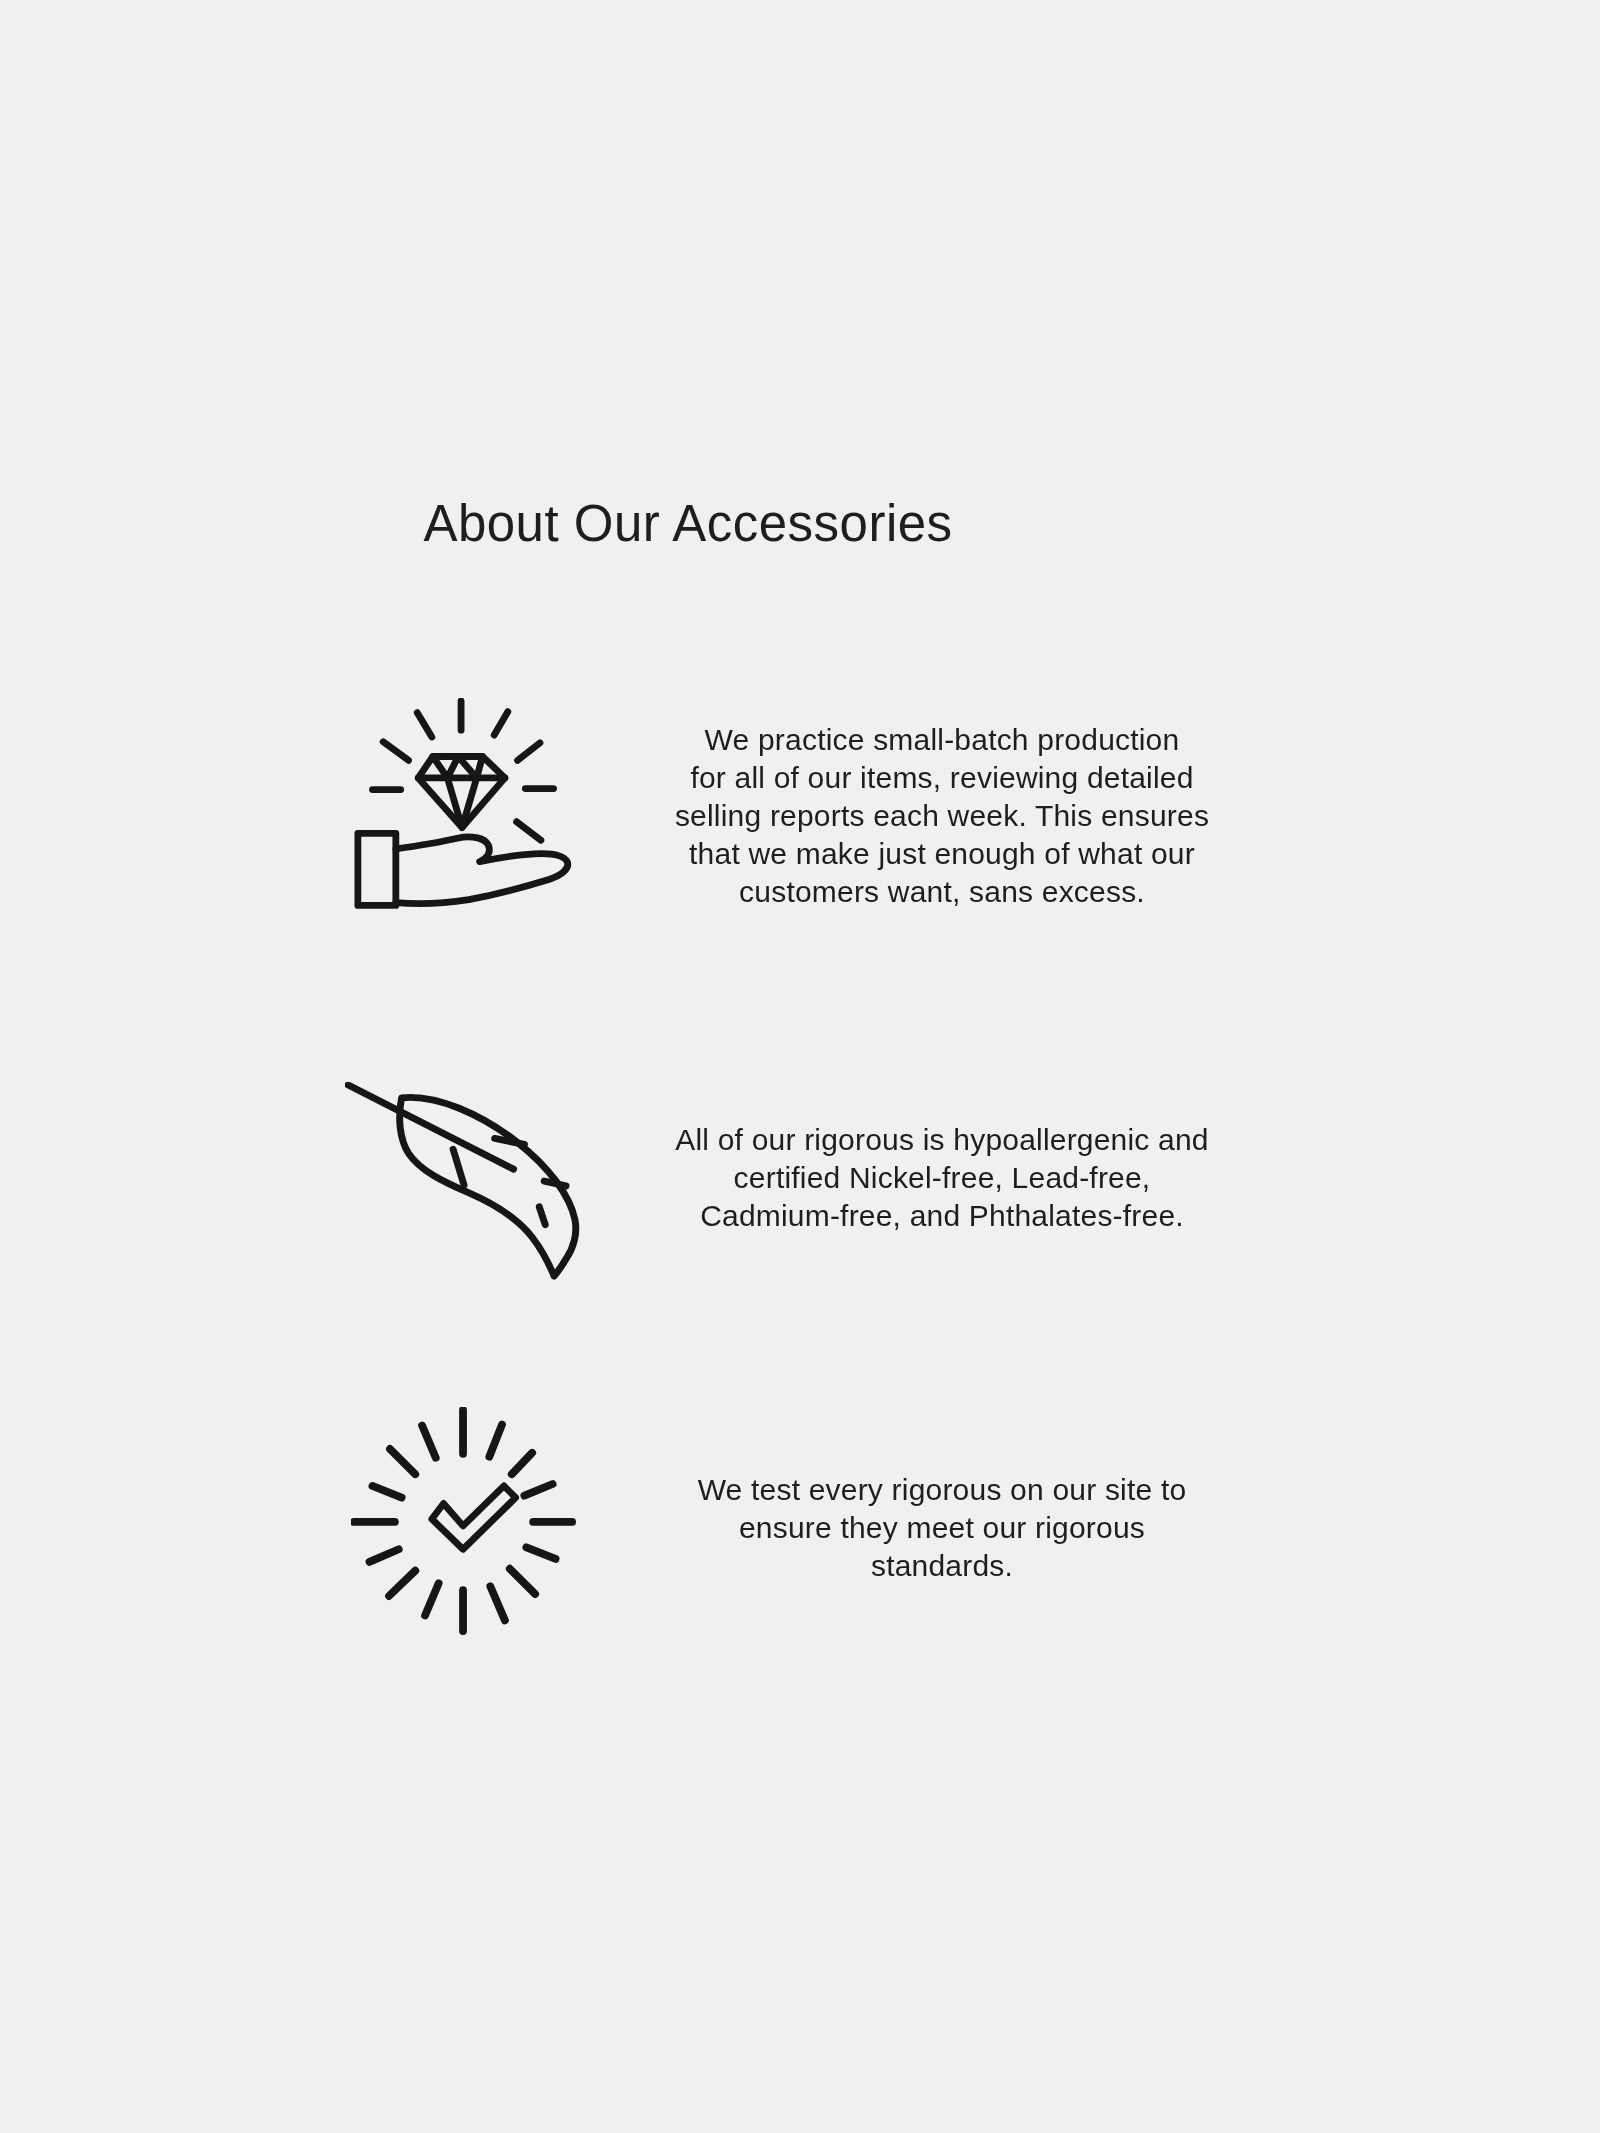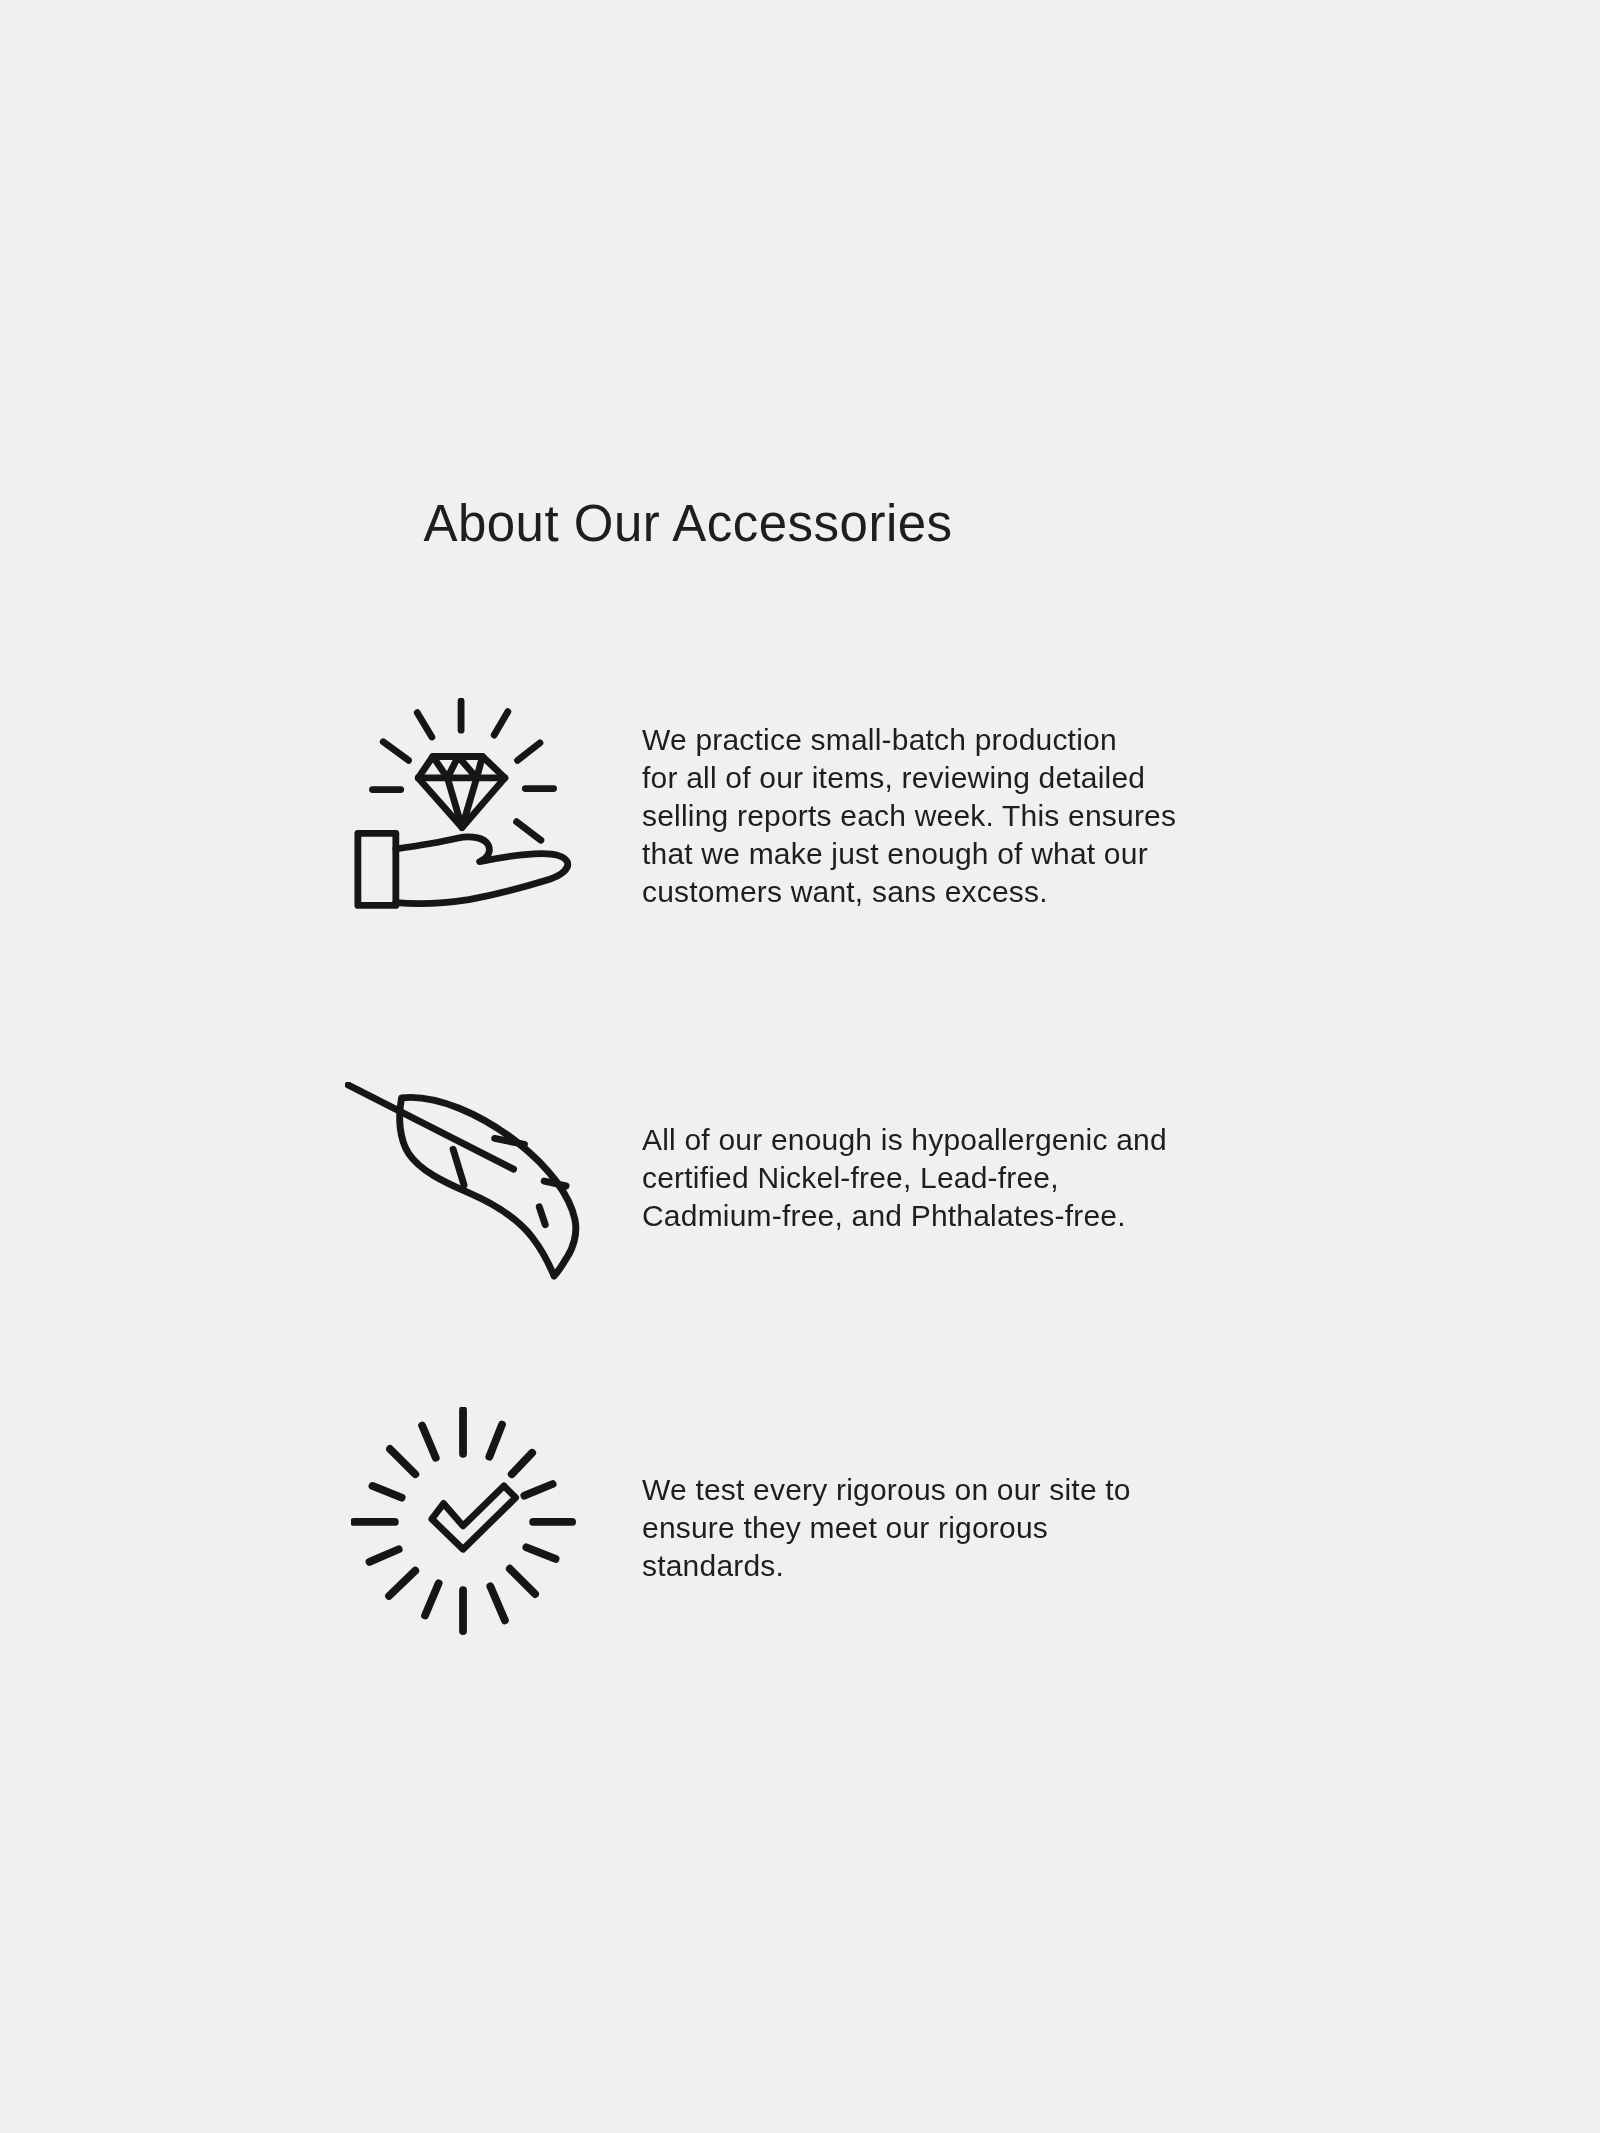"We practice small-batch production" .feature-text { text-align: none -> center }
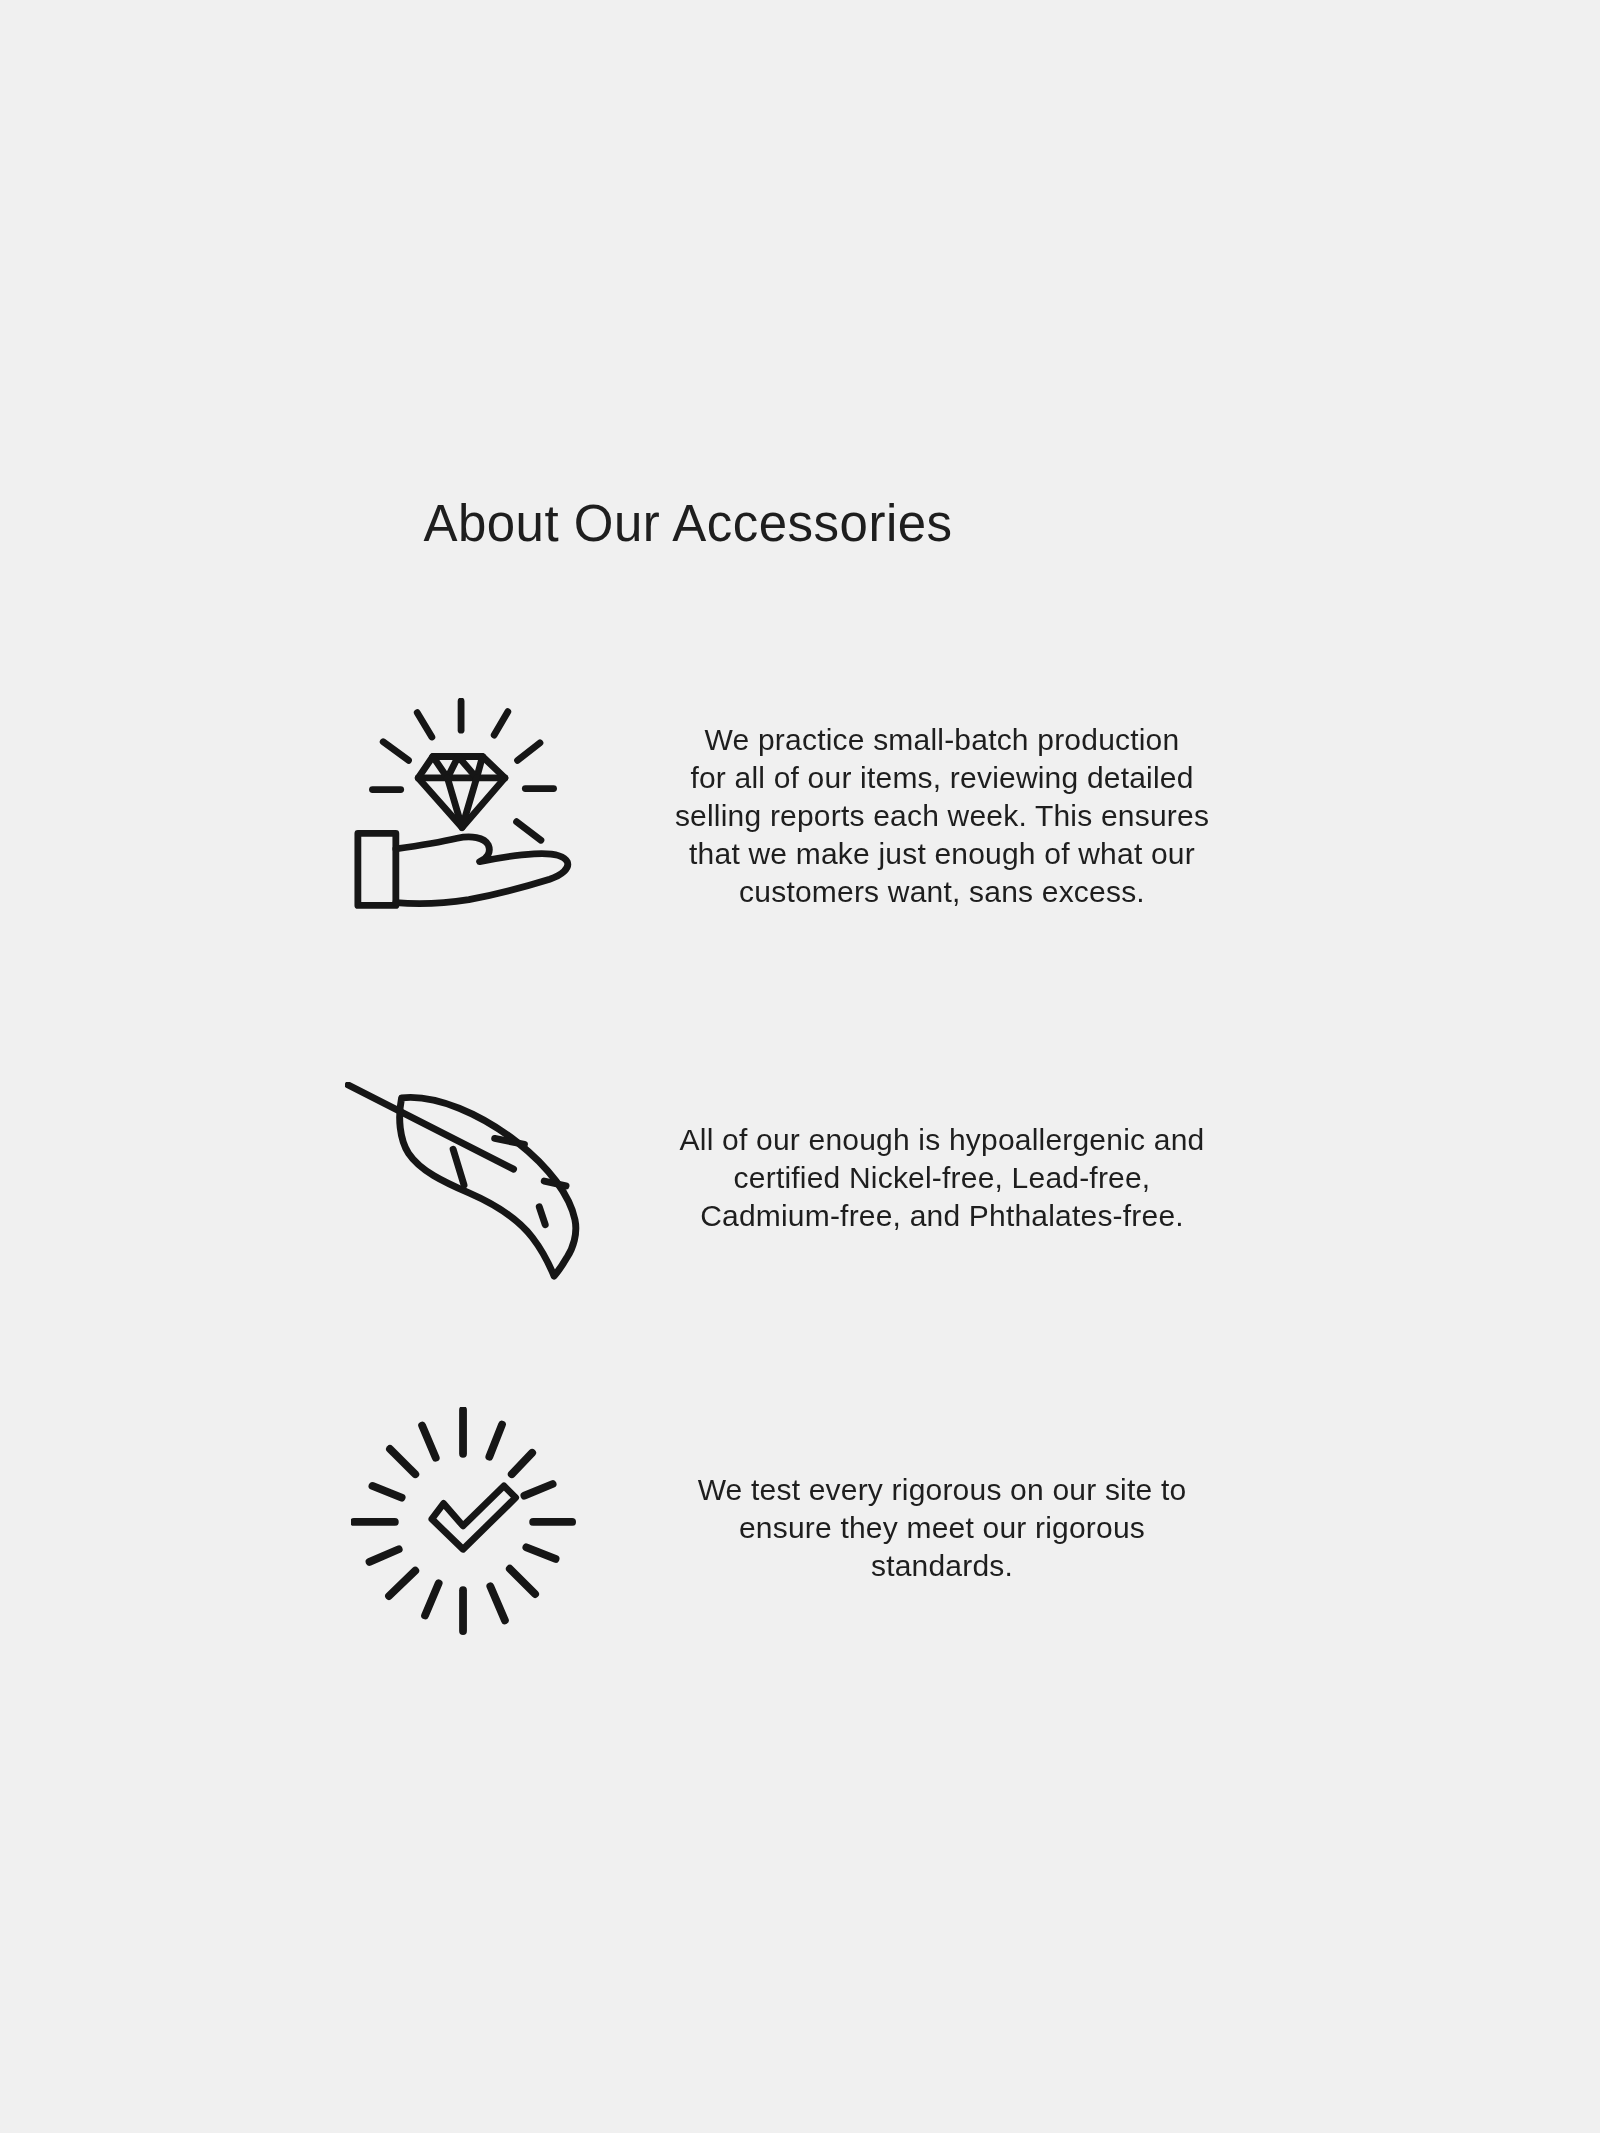"All of our enough is" p.feature-text { text: enough -> rigorous }
